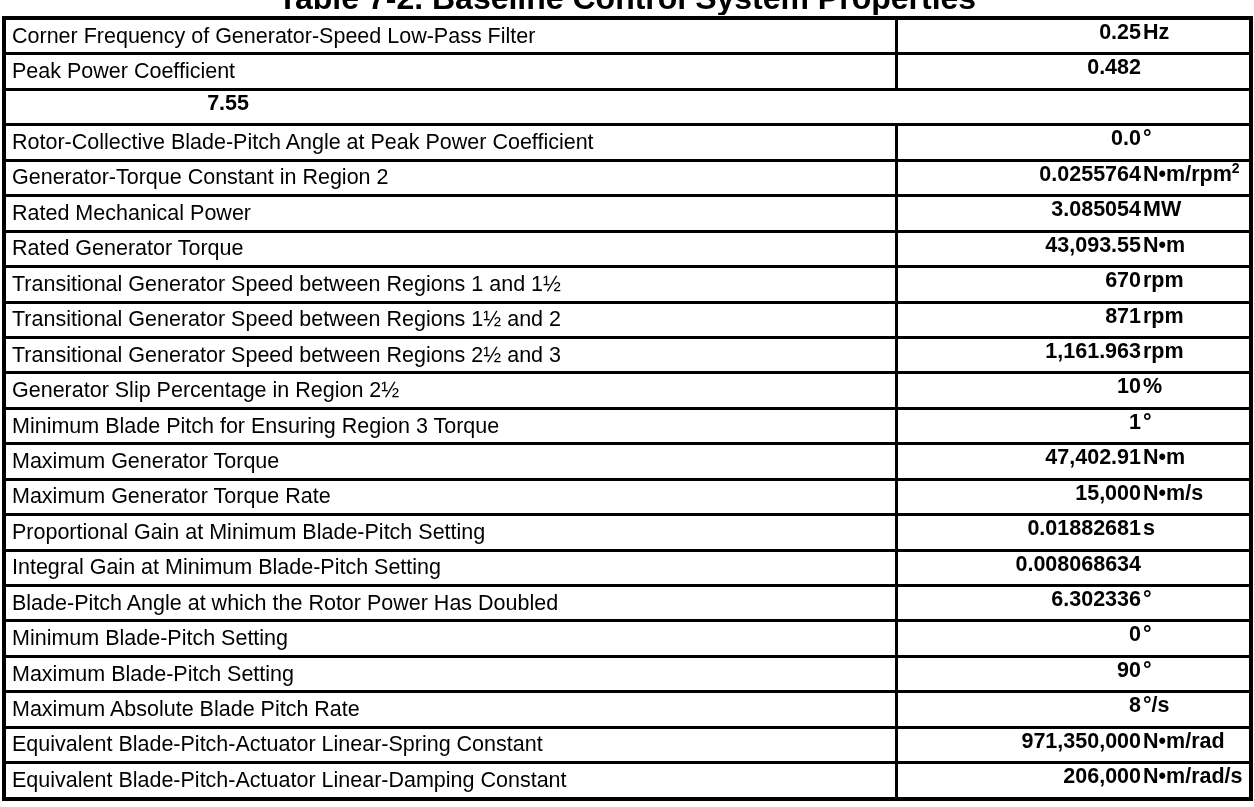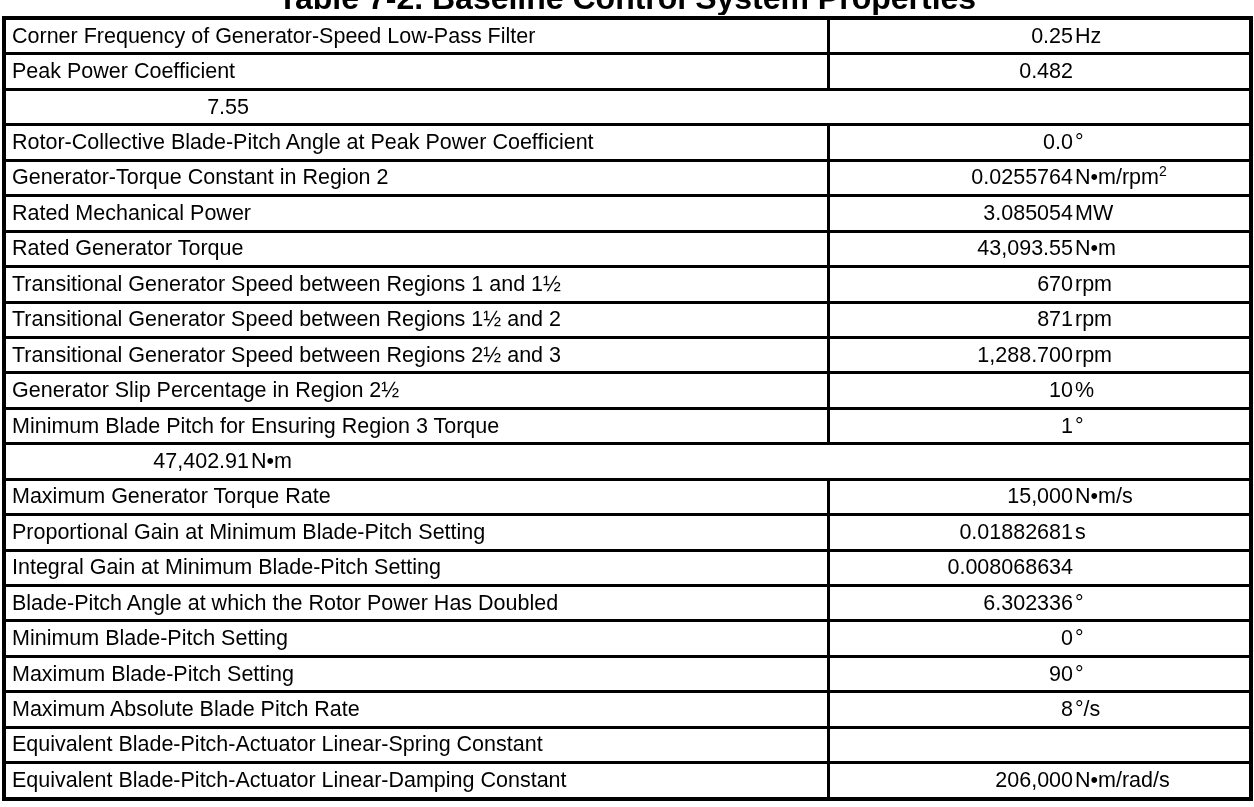"Corner Frequency of Generator-Speed" .cell-label { width: 824px -> 892px }
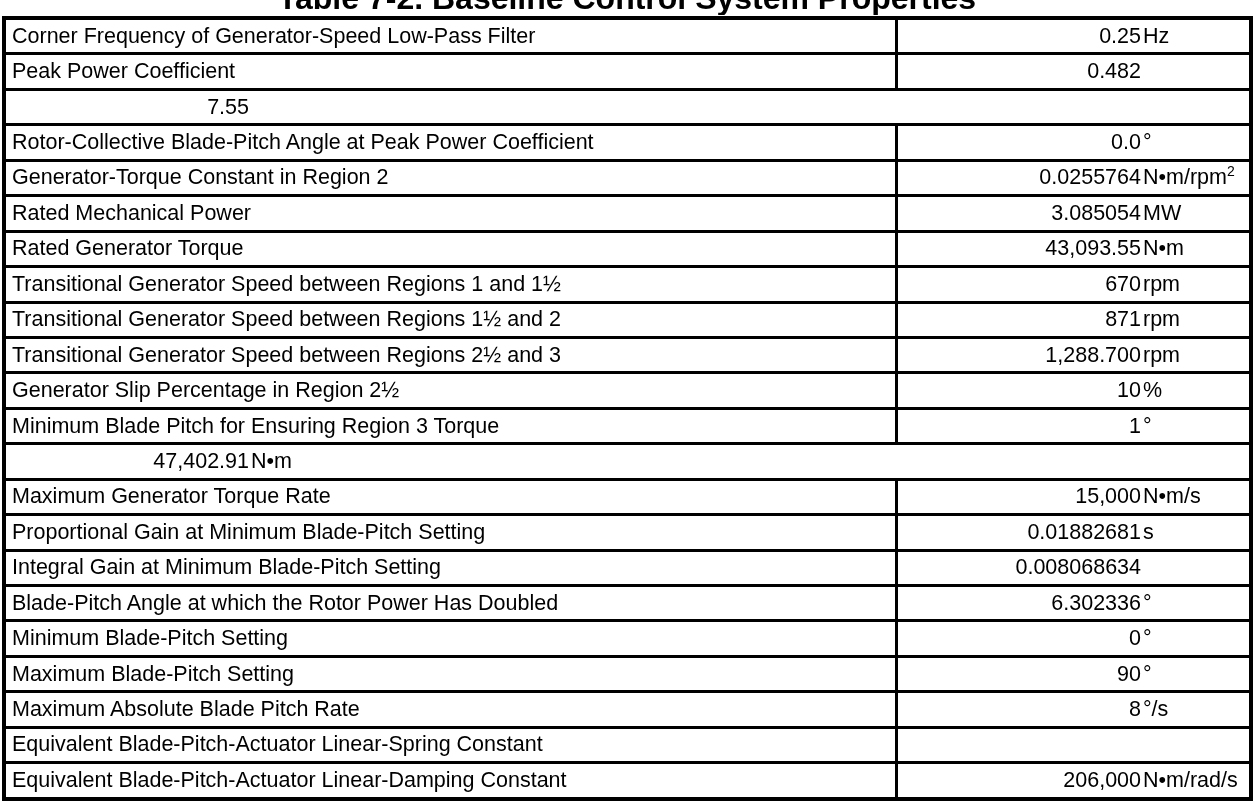"0.25" .cell-value { align-items: center -> none; font-weight: none -> bold }
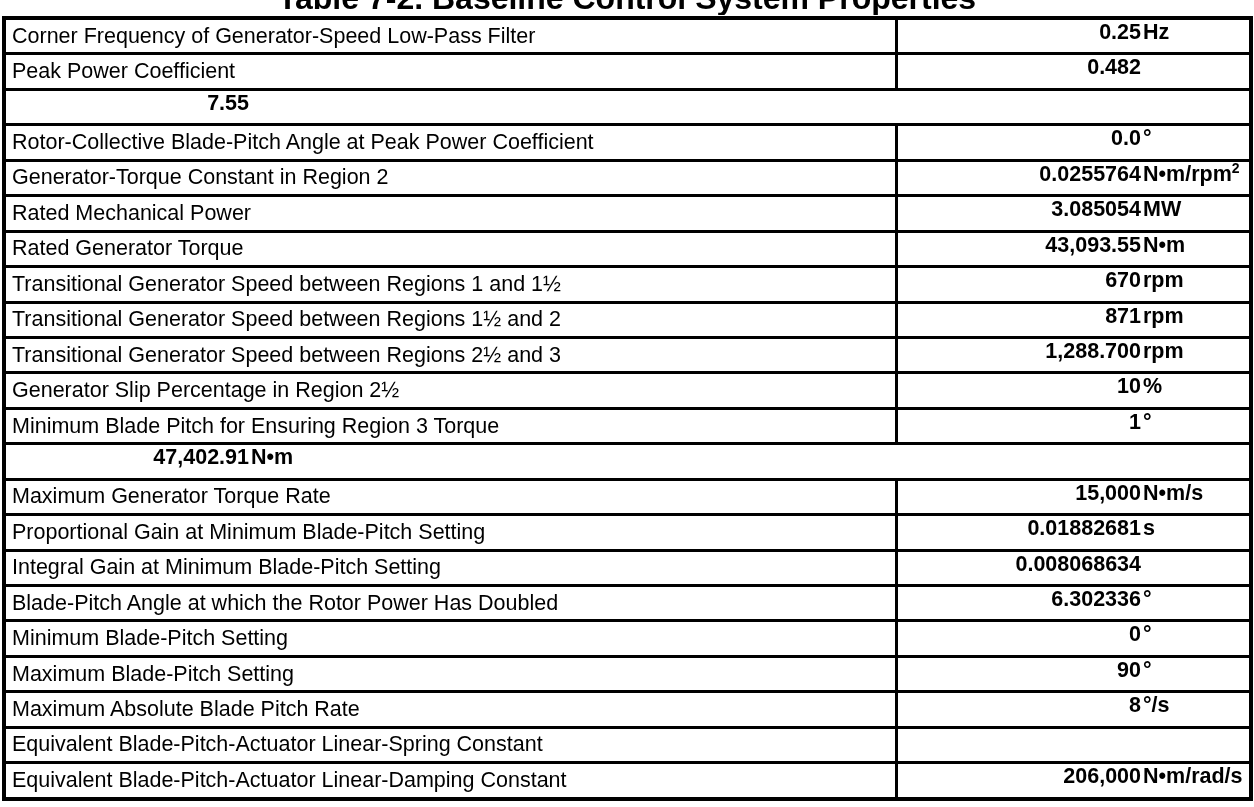"1,288.700" span.val-num { text: 1,288.700 -> 1,161.963 }
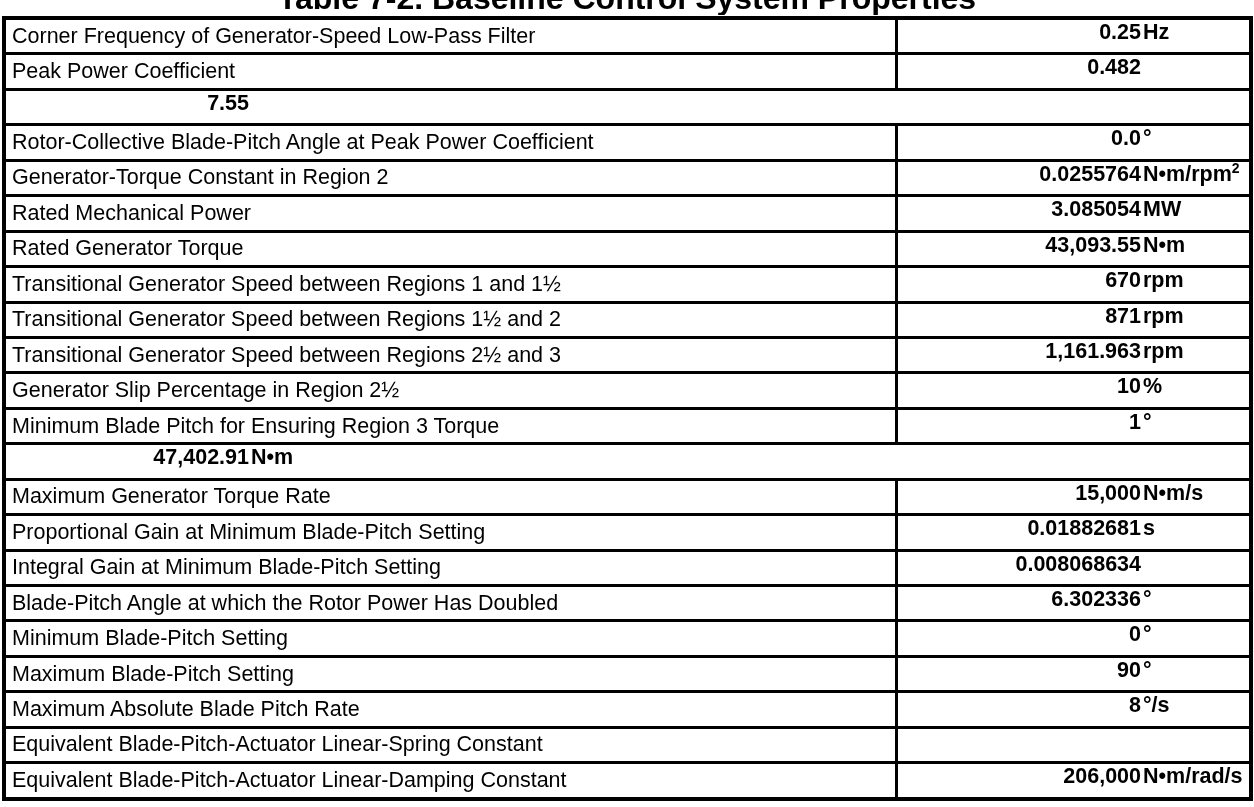"Maximum Generator Torque" div.cell-label { html: none -> <div>Maximum Generator Torque</div> }
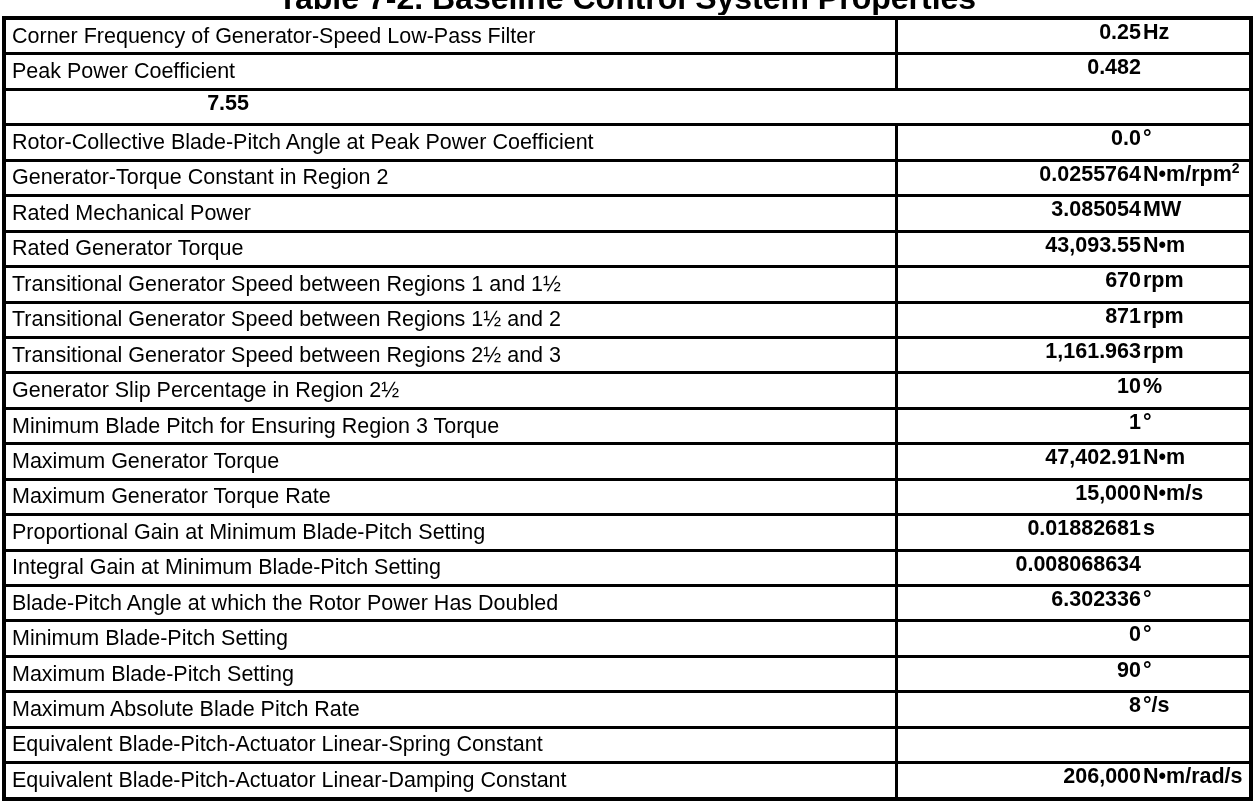"971,350,000" div.cell-value { html: none -> <div> <span>971,350,000</span> <span>N•m/rad</span> </div> }
